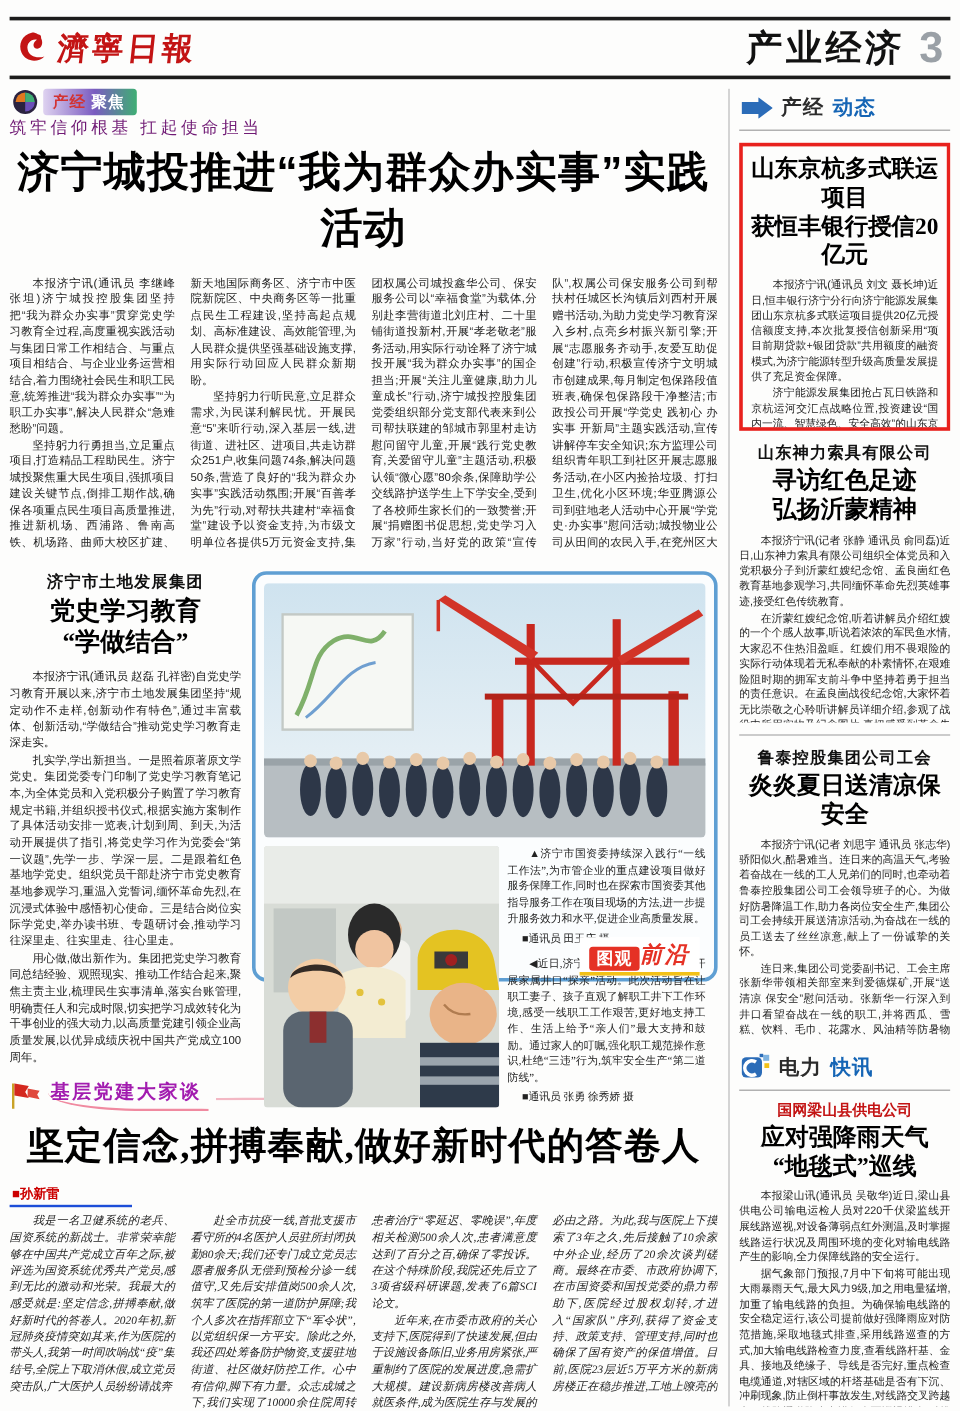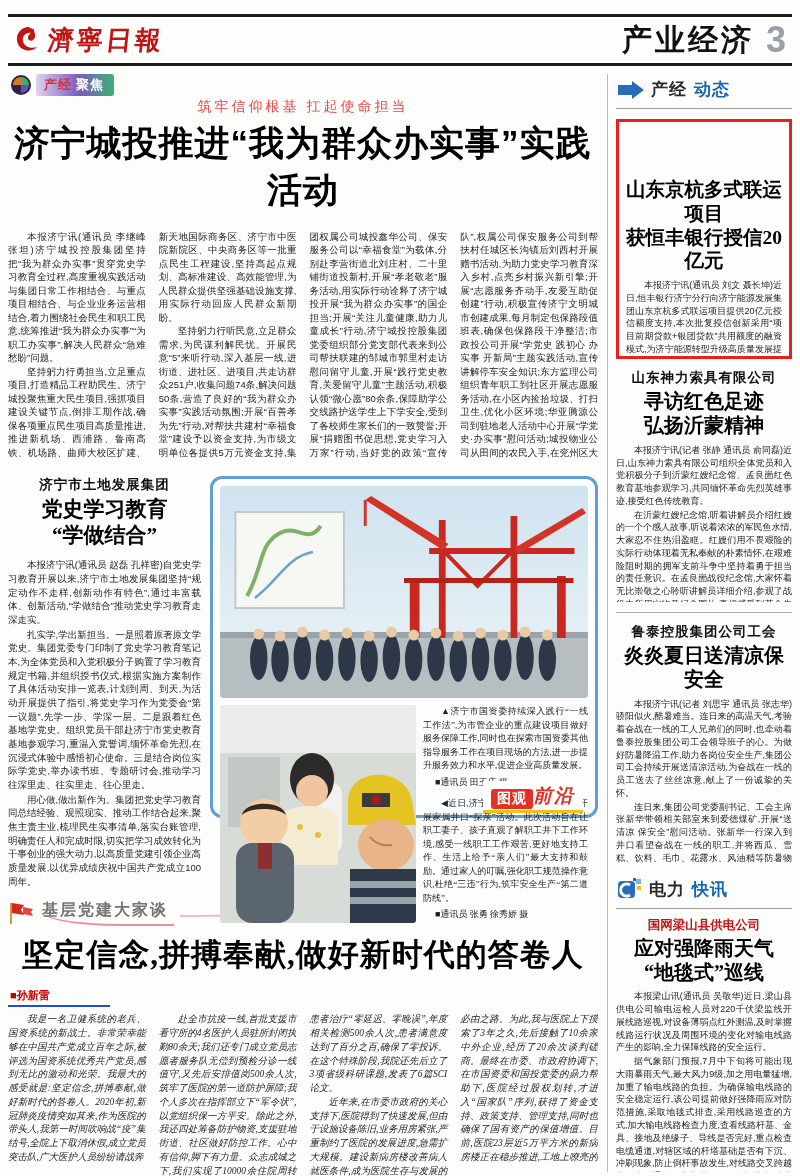"筑牢信仰根基 扛起使命担当" .kicker { color: #ef4444 -> #701a75; text-align: center -> none }
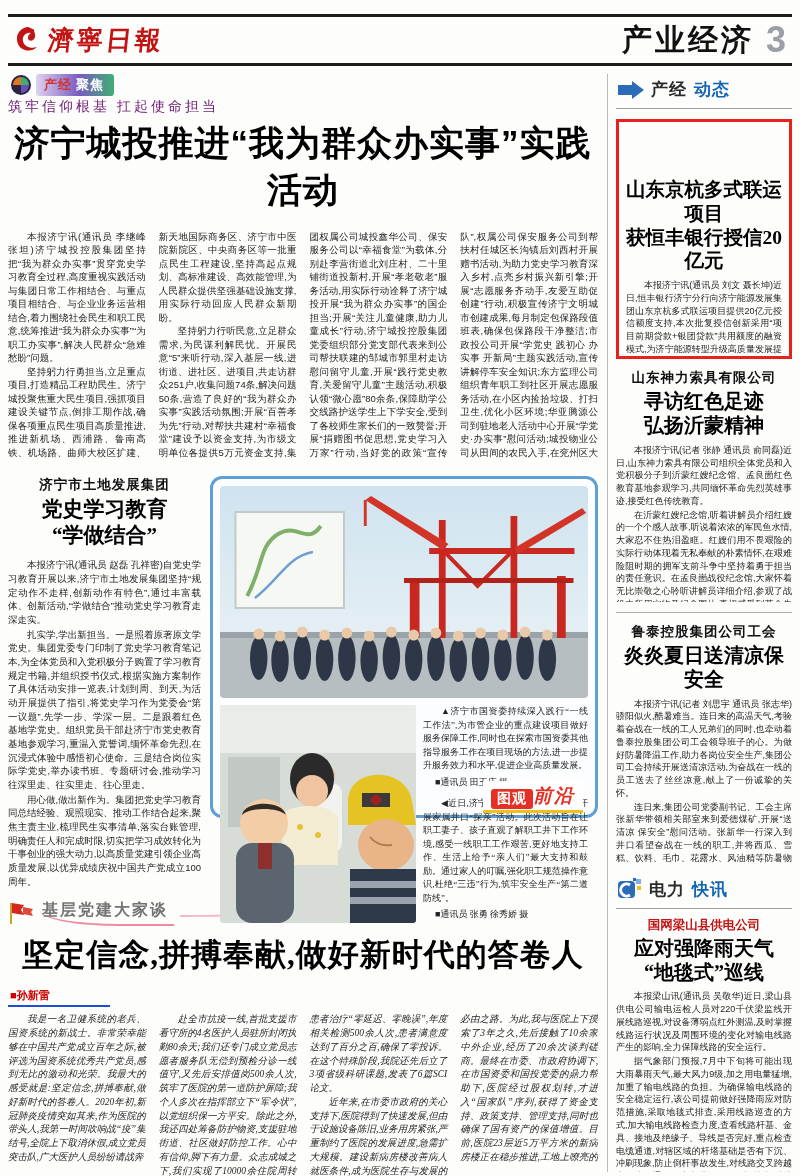"山东京杭多式联运项目" .serif-head { margin-top: 48px -> none }
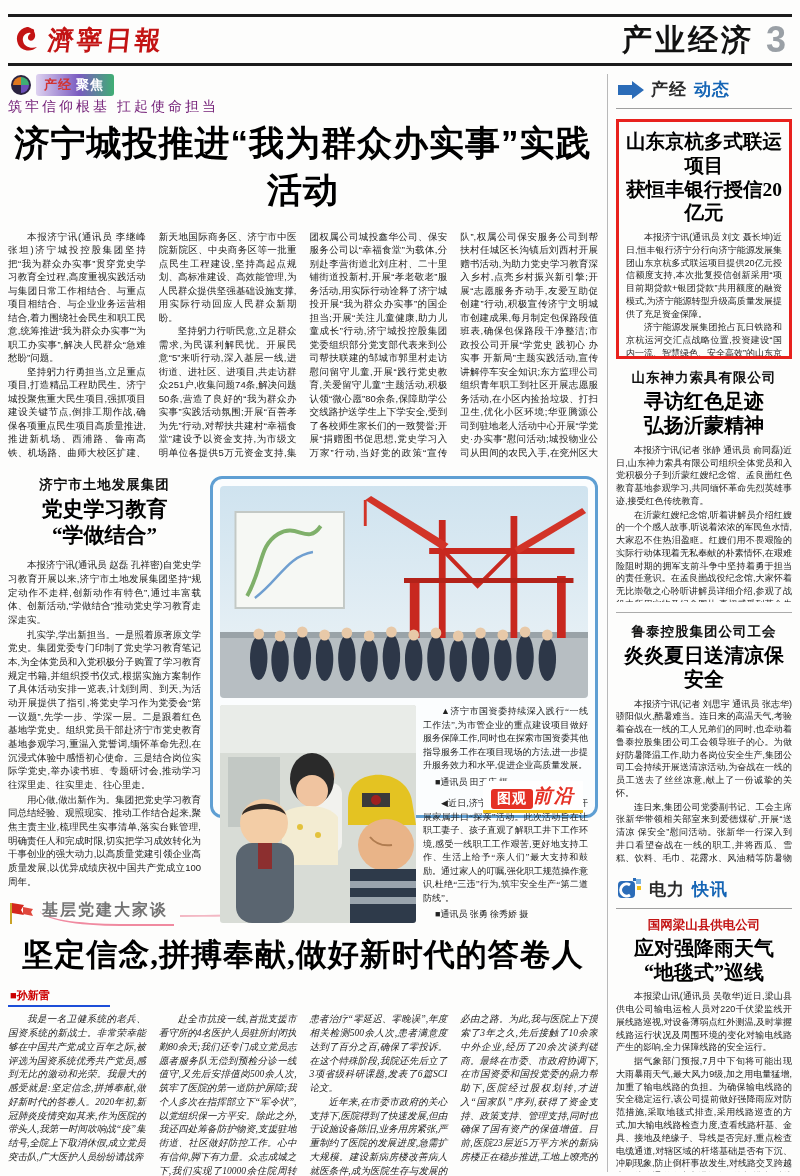"基层党建大家谈" .party-badge-label { color: #737373 -> #a21caf }
